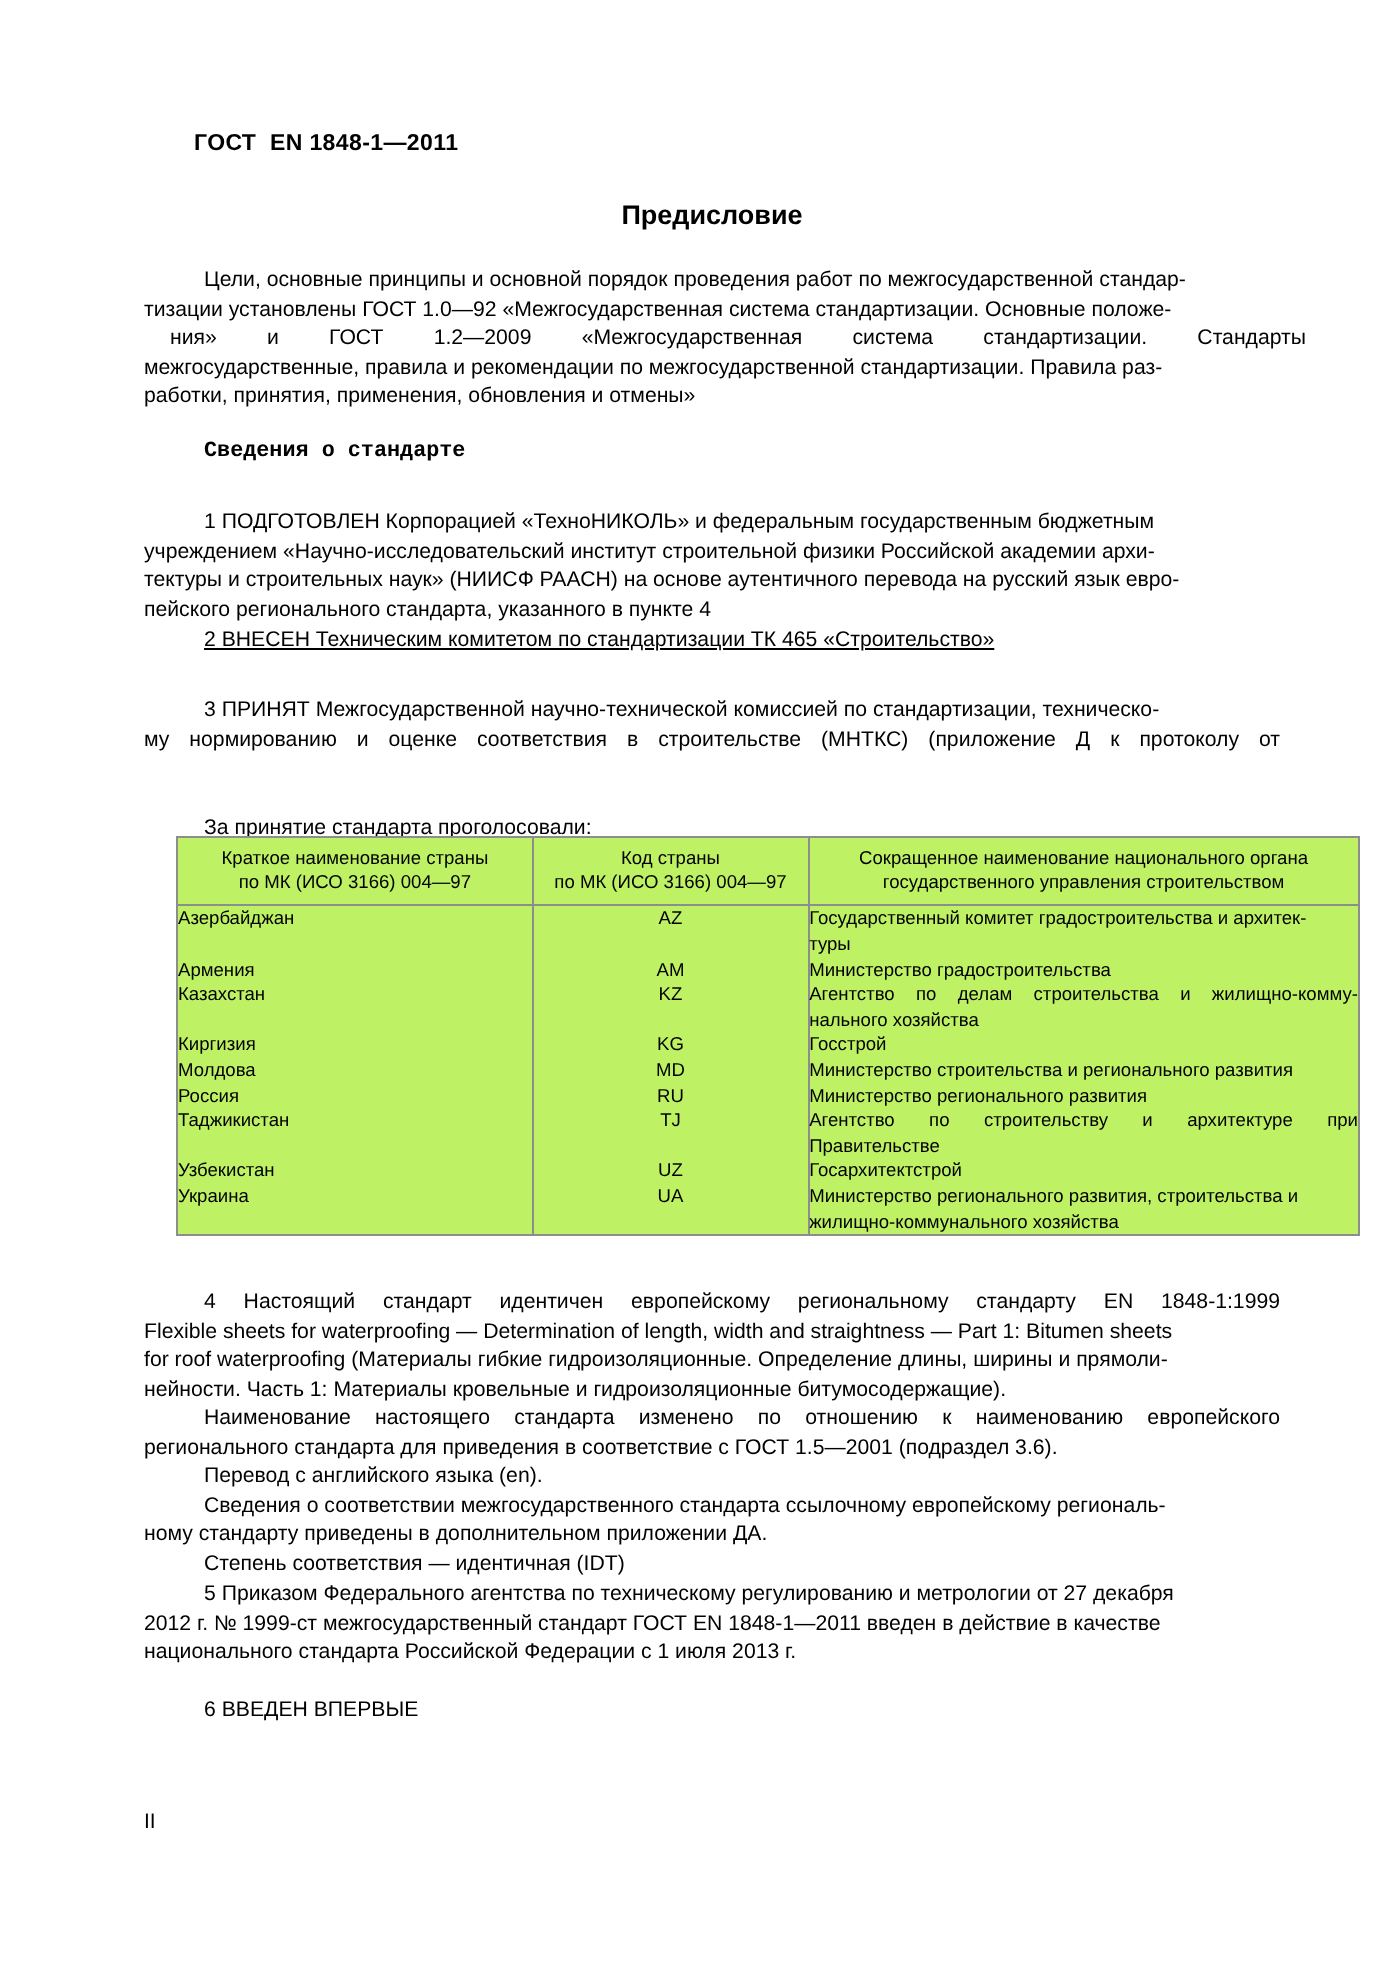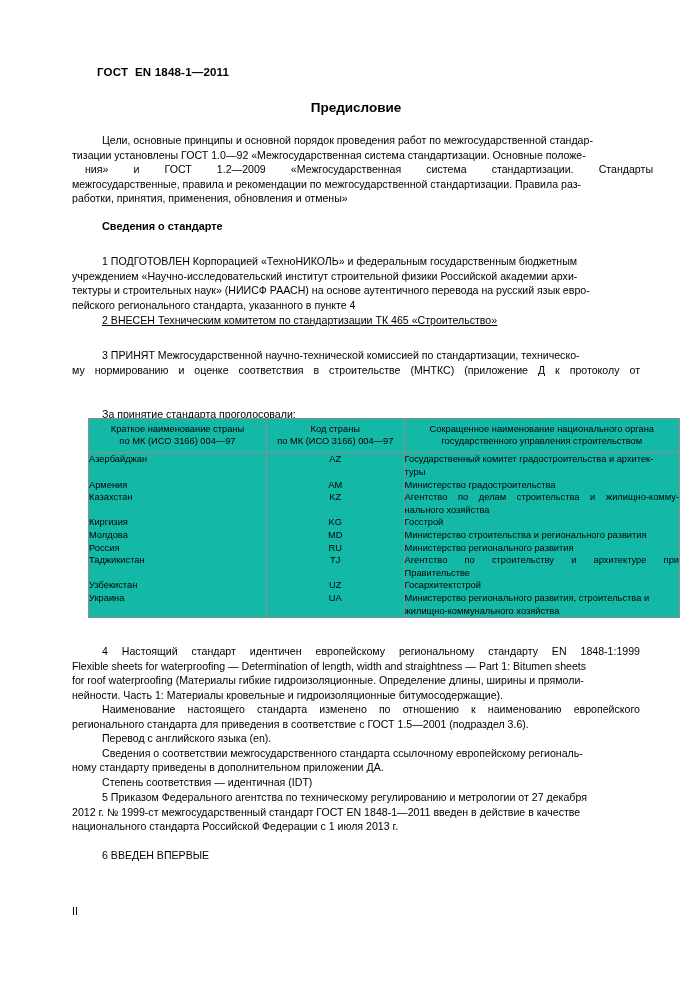"Сведения о стандарте" .subhead { font-family: none -> Liberation Mono, monospace }
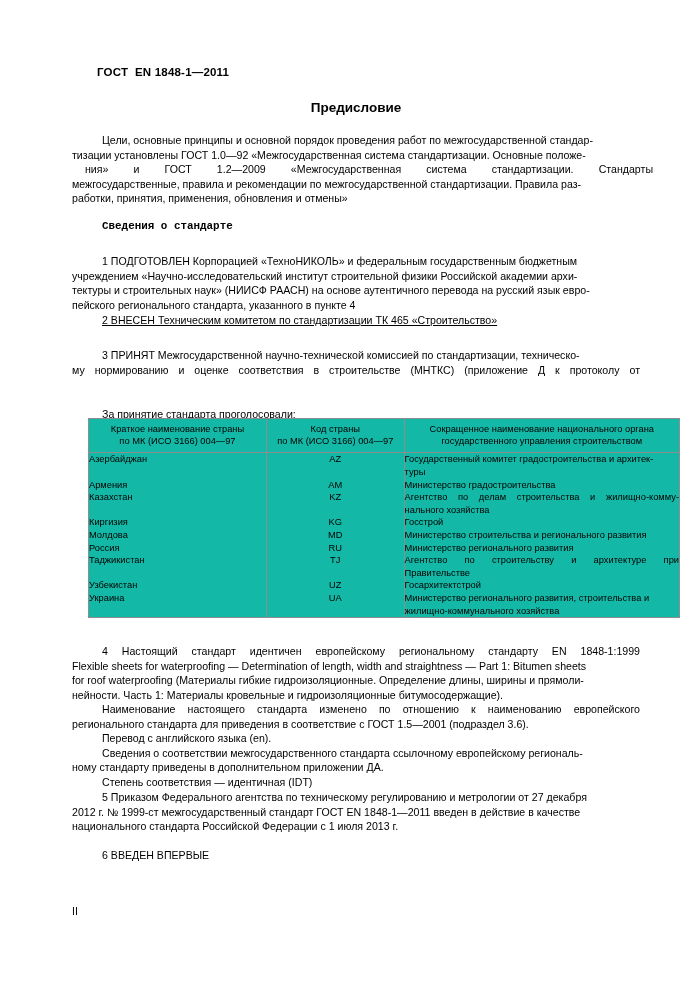"Краткое наименование страны" .vote-table { background: #14b8a6 -> #bef264 }
